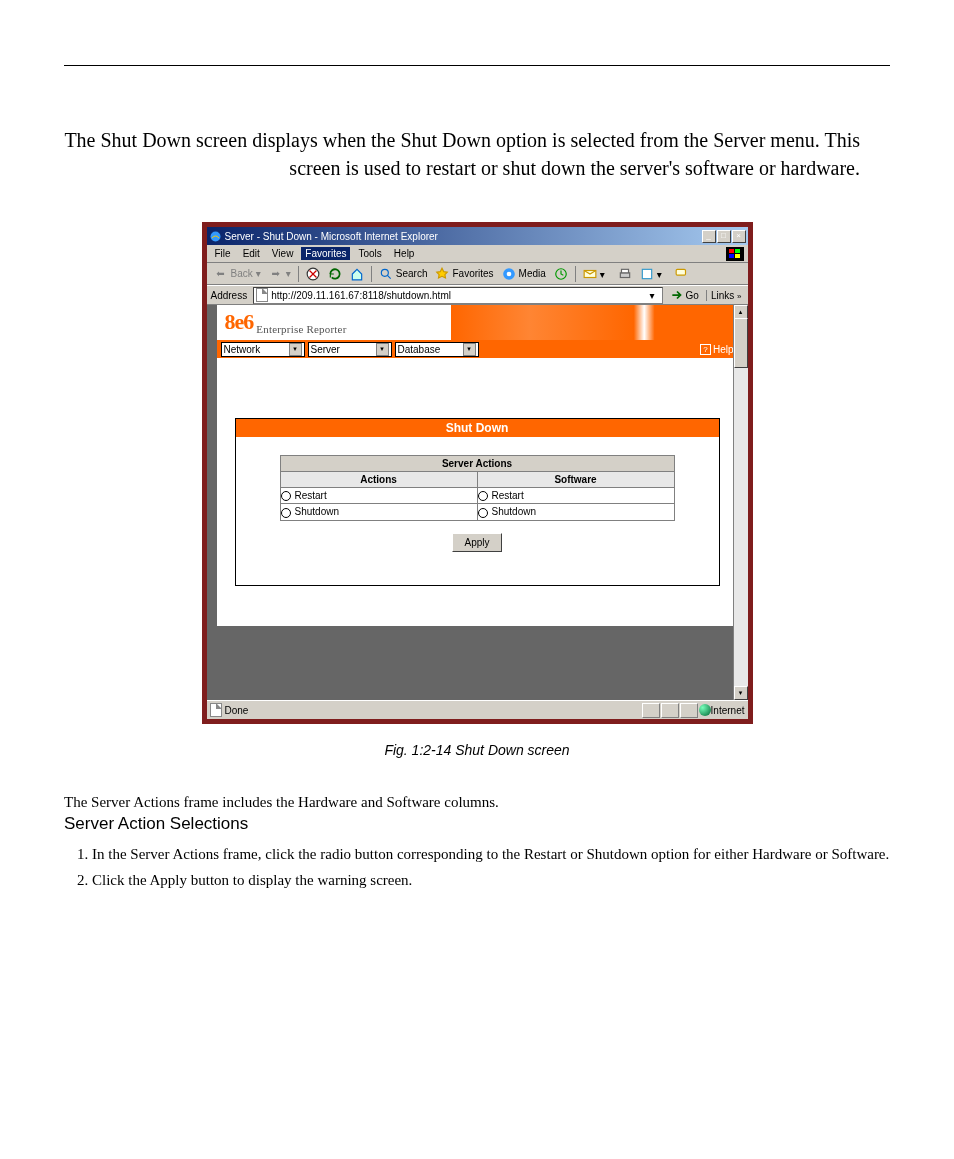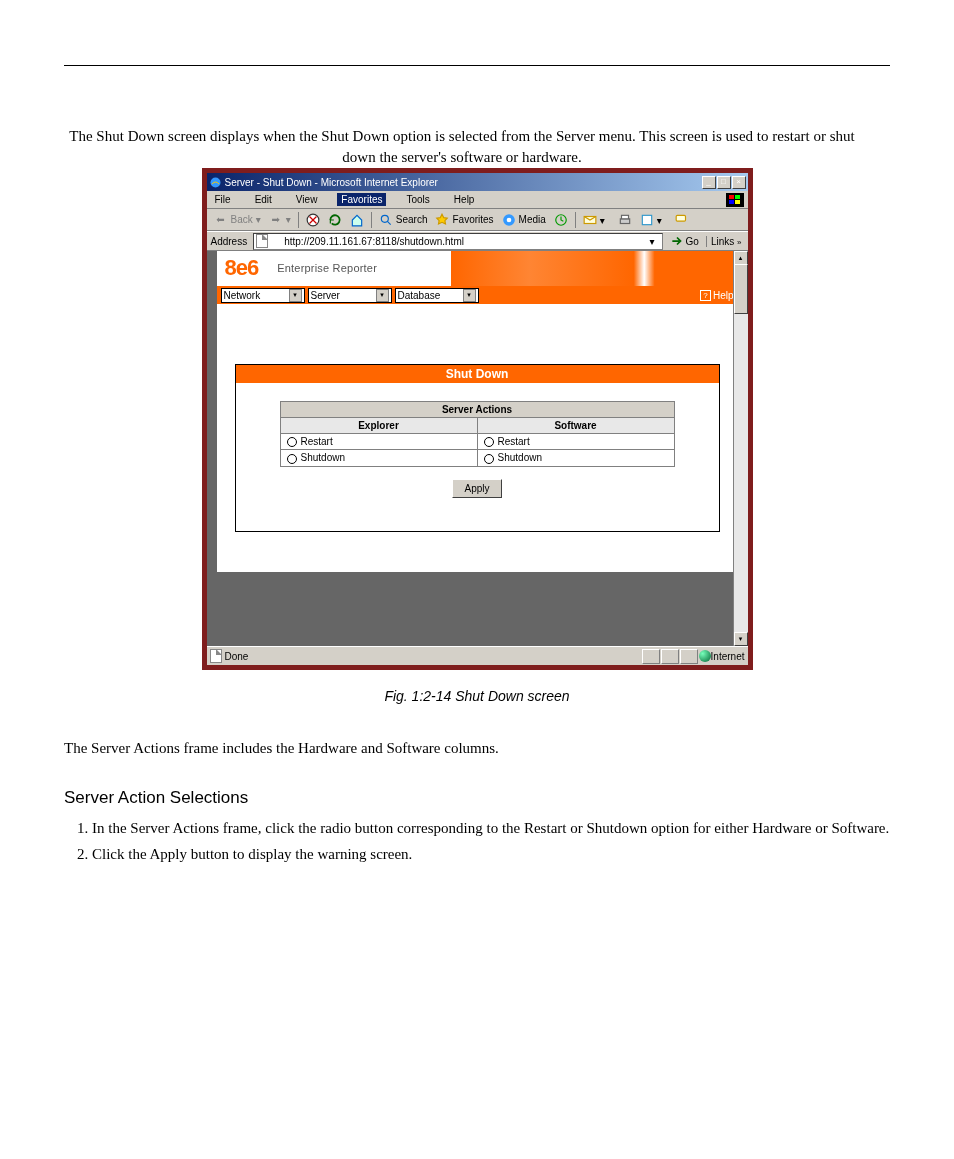"The Shut Down screen displays" .intro { font-size: 15px -> 20px; margin-bottom: none -> 40px; text-align: center -> right }
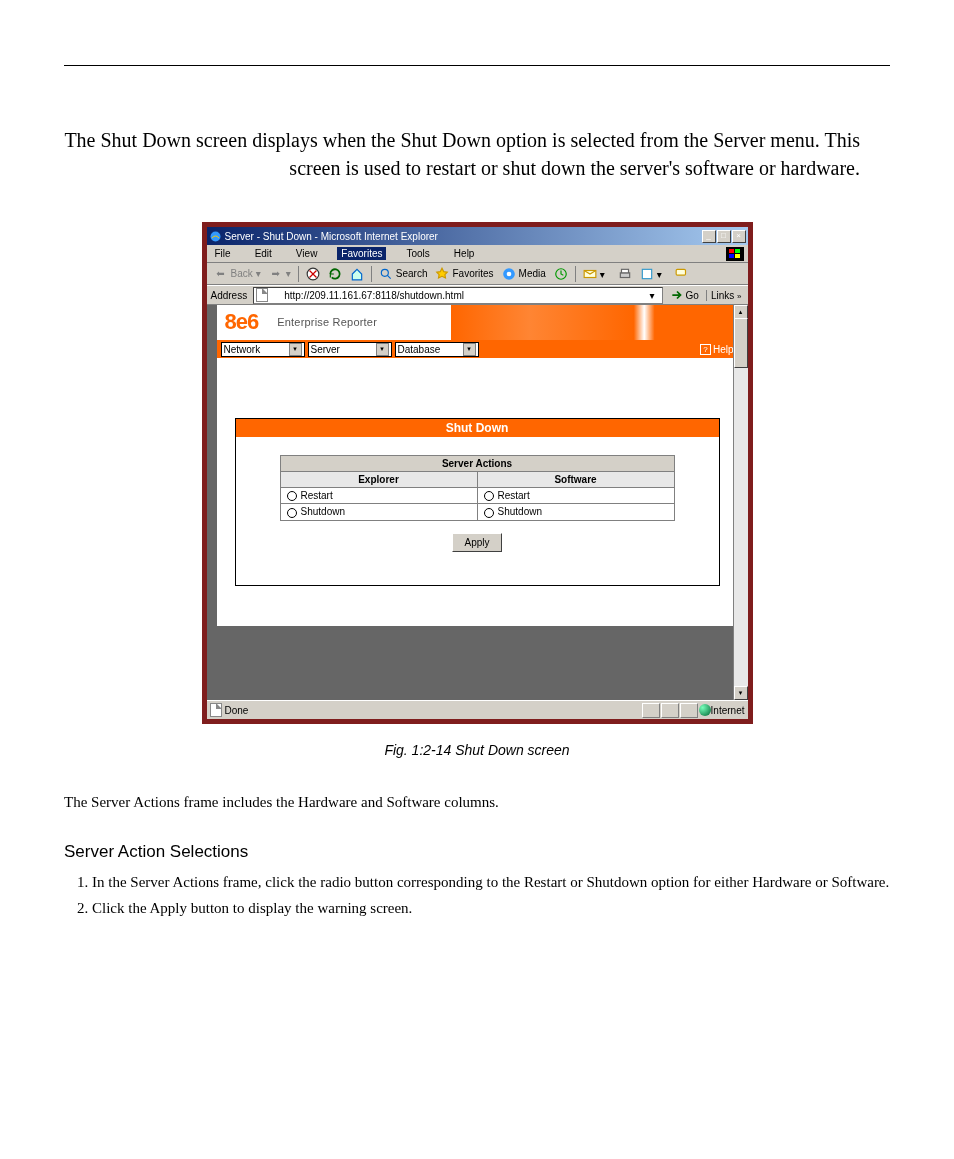"File" .menubar-left { gap: 16px -> 4px }
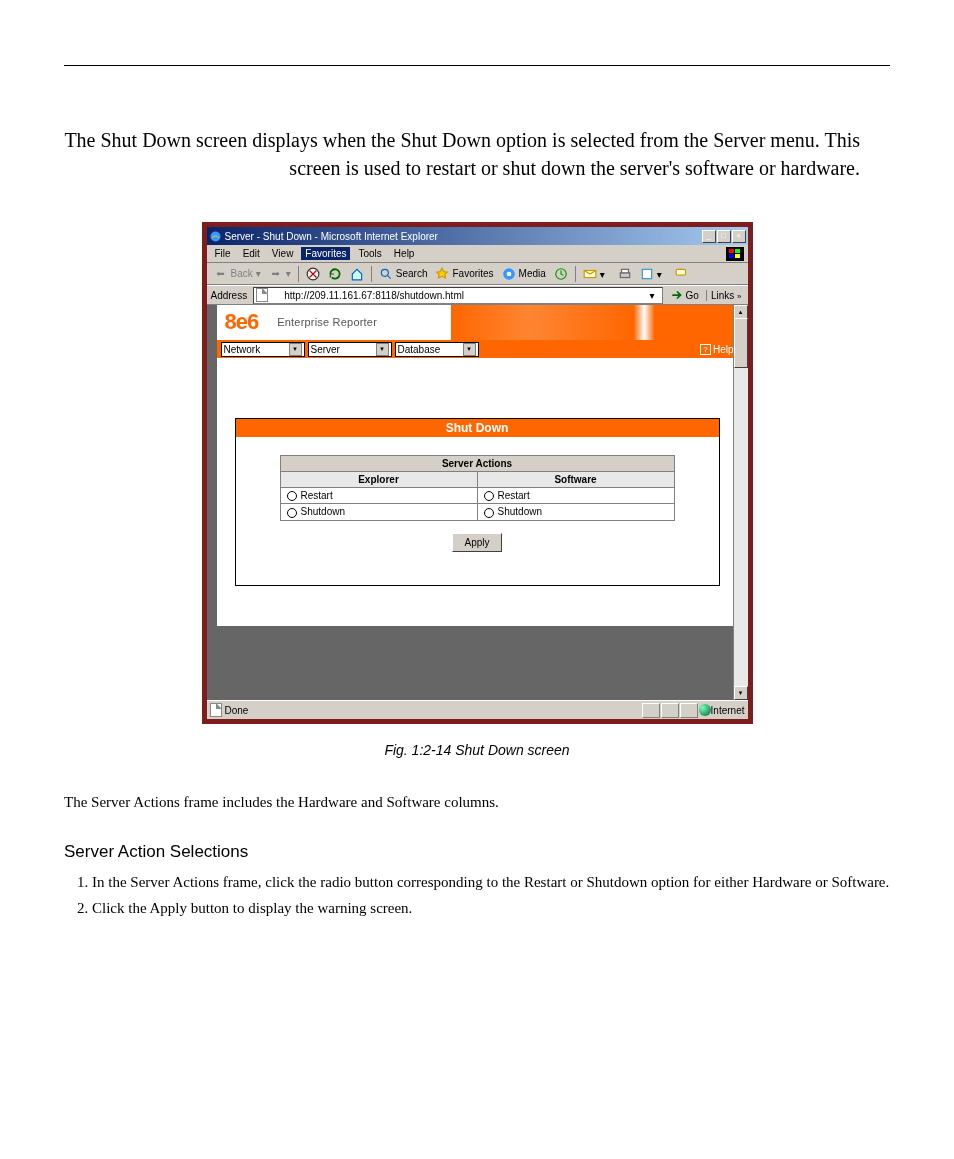"http://209.11.161.67:8118/shutdown.html" .addr-input { gap: 16px -> 3px }
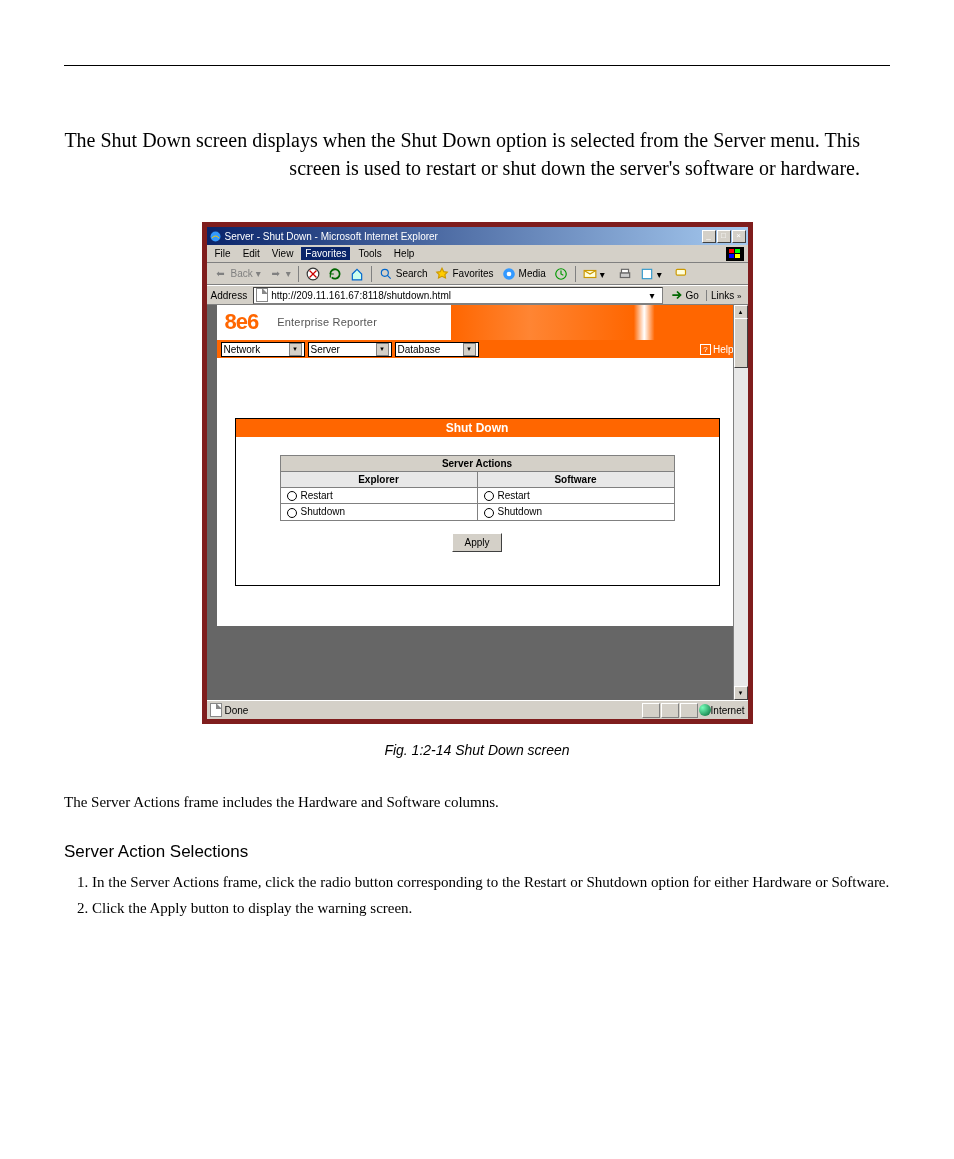"8e6" .brand { align-items: center -> flex-end; font-family: Liberation Sans, sans-serif -> Liberation Serif, serif; gap: 19px -> 3px }
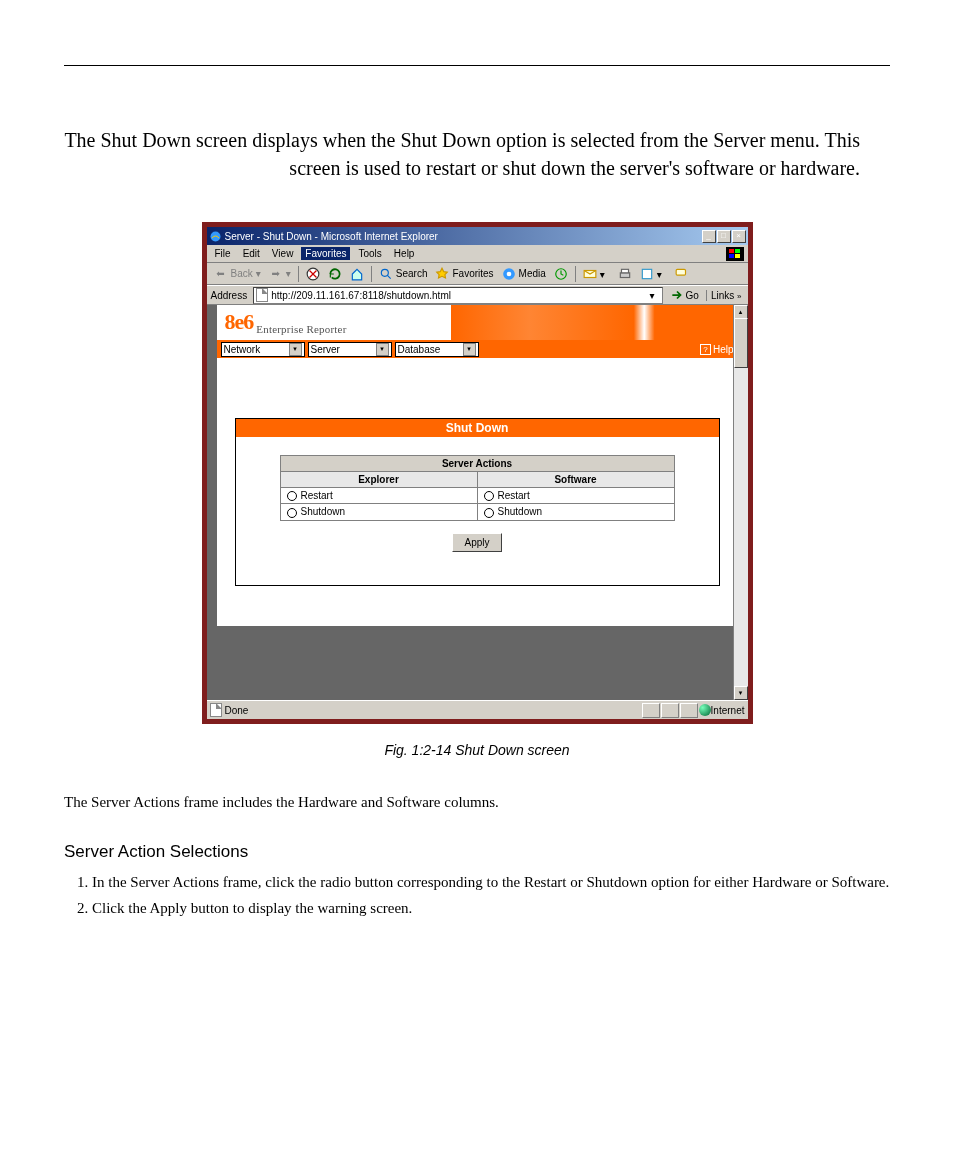"Server Actions" table.opts th,table.opts td { padding: 2px 6px -> 2px 0 }
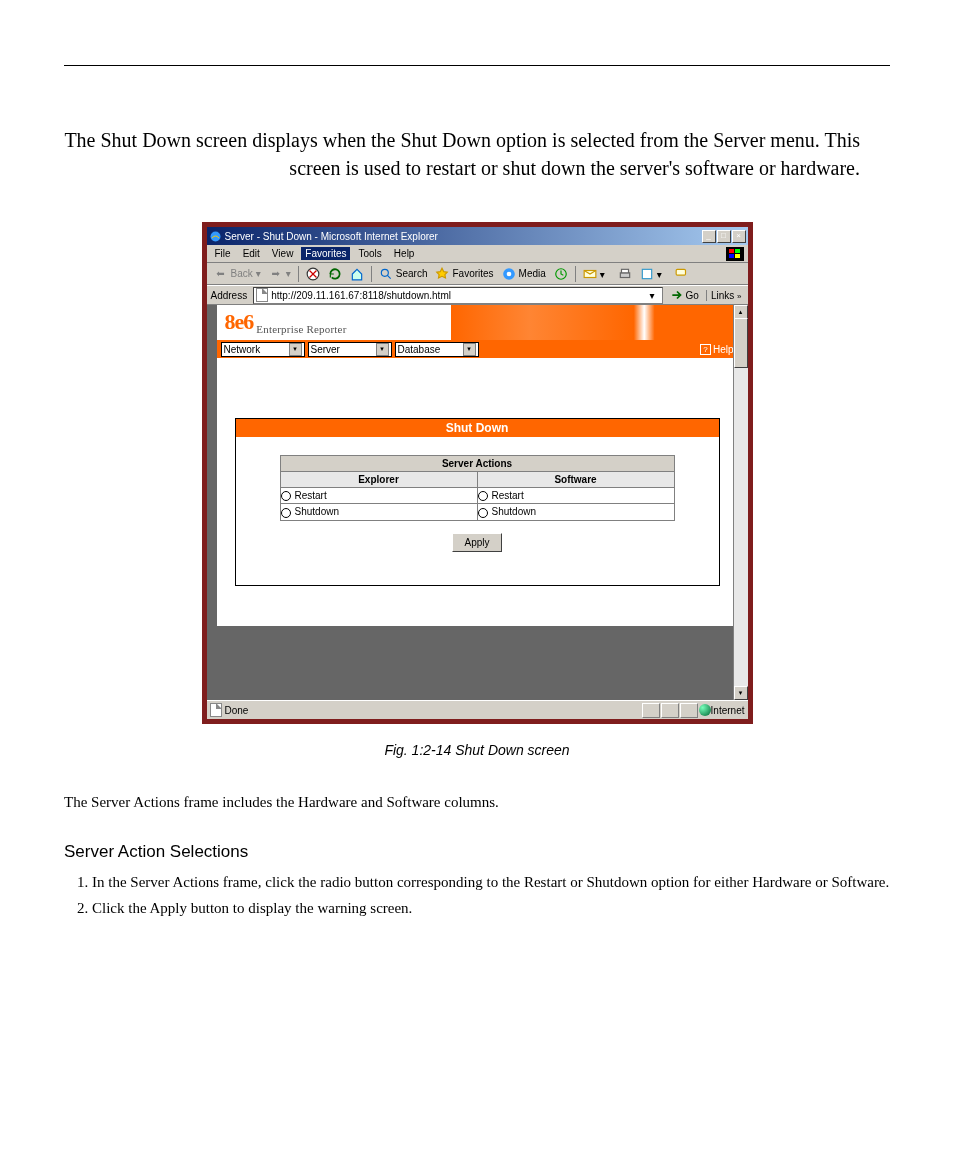"Explorer" th.grp { text: Explorer -> Actions }
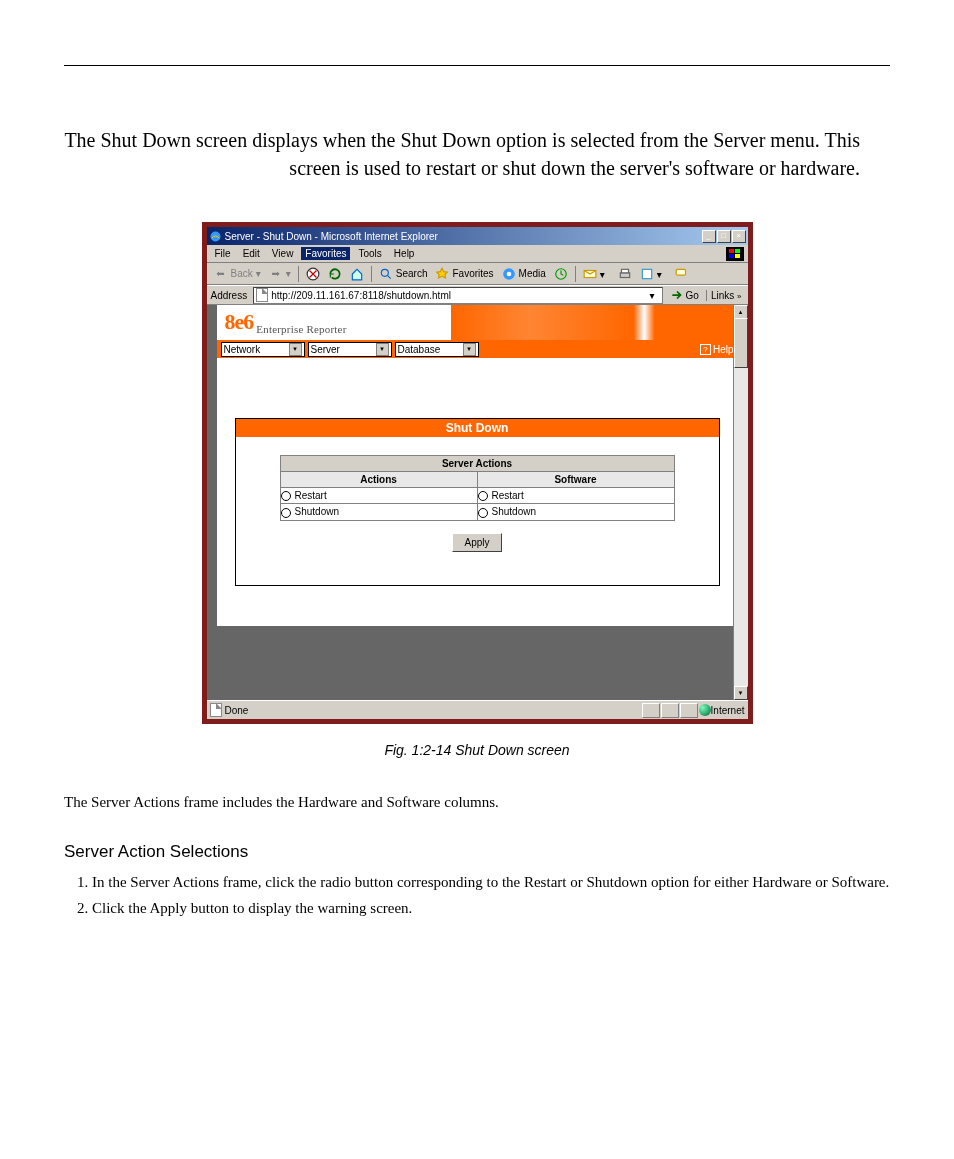"The Server Actions frame includes" .body-text { margin-bottom: 28px -> none }
